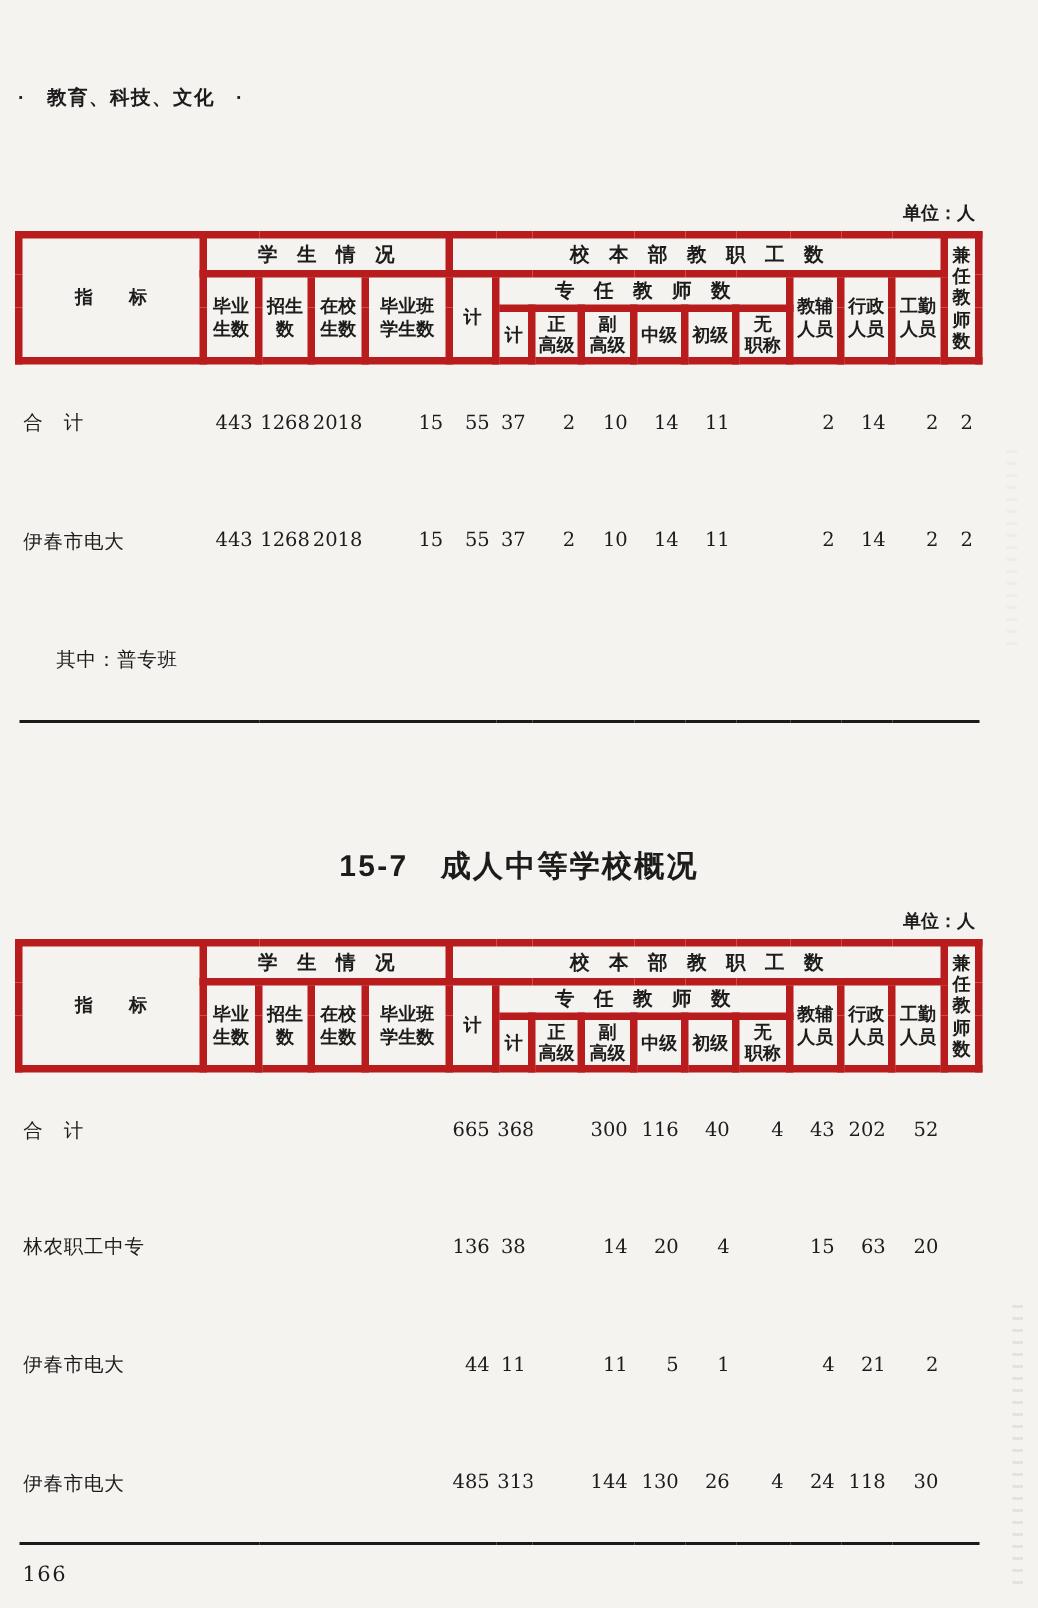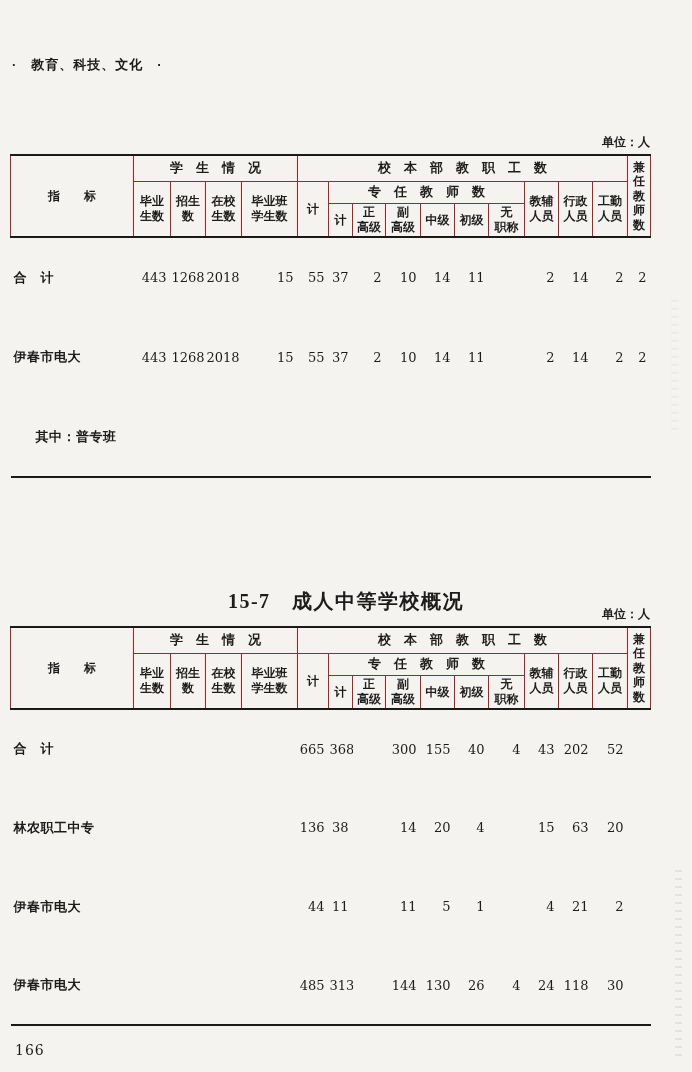"学 生 情 况" table.stat-table thead th { border: 1px solid #b91c1c -> 5px solid #b91c1c }
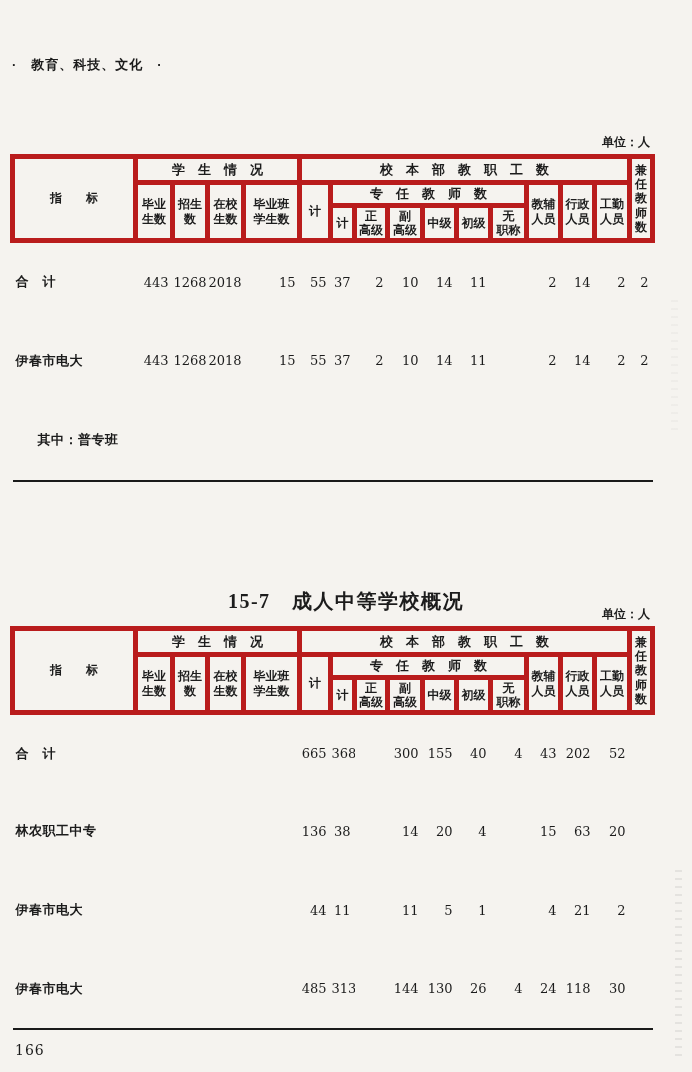"合 计" td.label-cell { font-weight: bold -> normal }
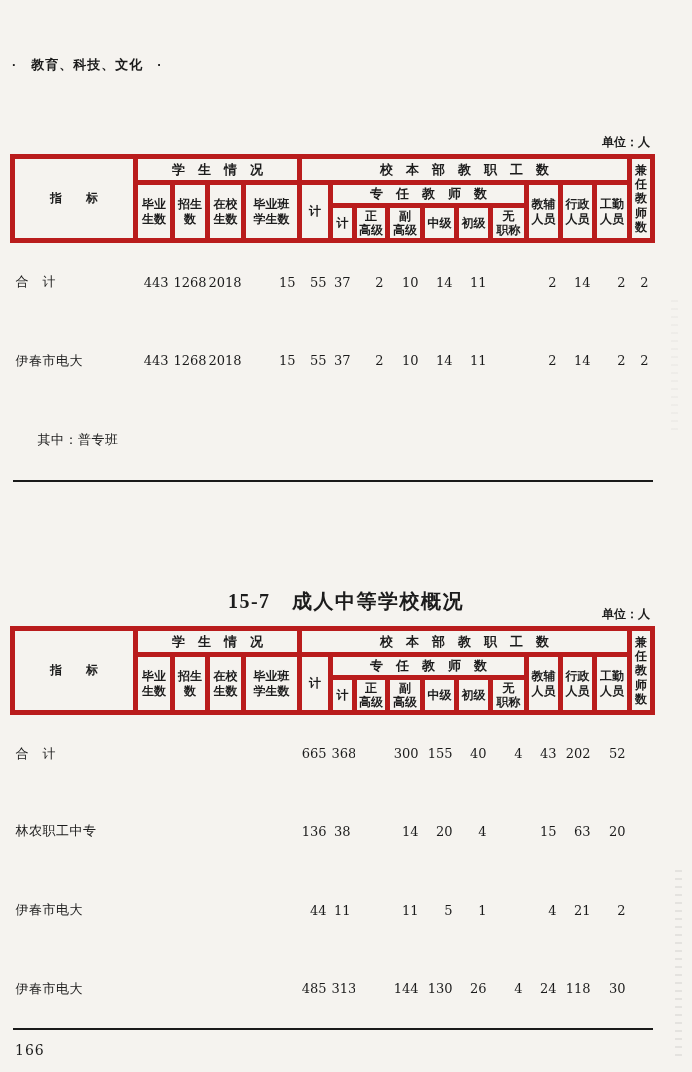"15-7 成人中等学校概况" .title-2 { font-family: Liberation Serif, serif -> none; top: 588px -> 564px }
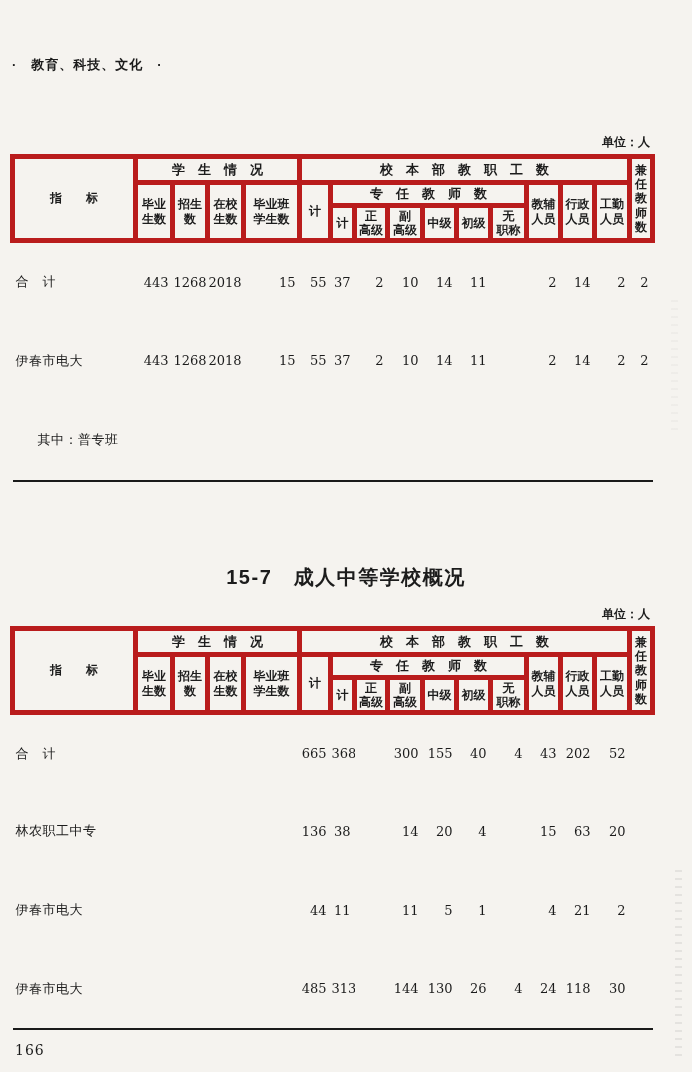"155" td.num { text: 155 -> 116 }
